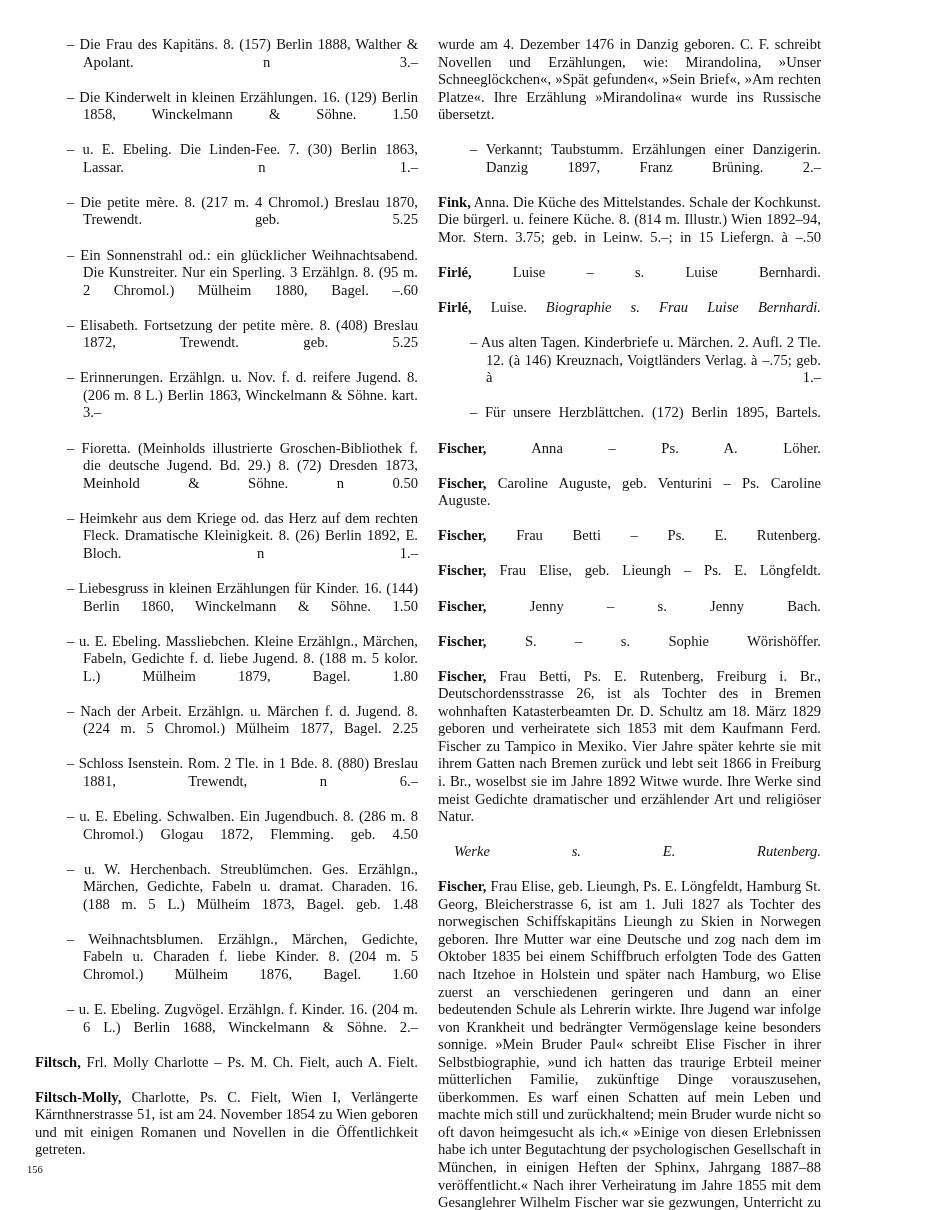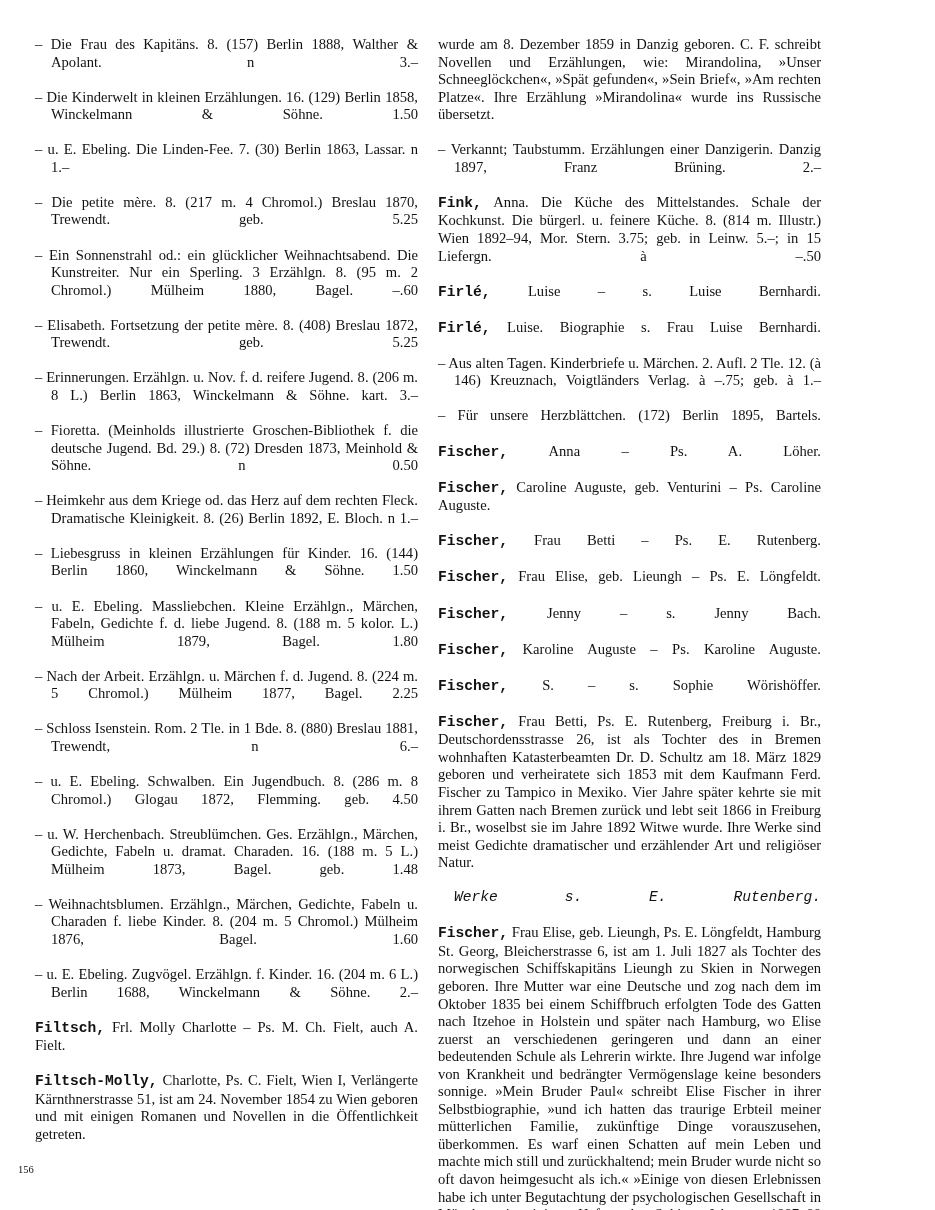"– Die Frau des Kapitäns." .entry.sub { margin-left: none -> 32px }
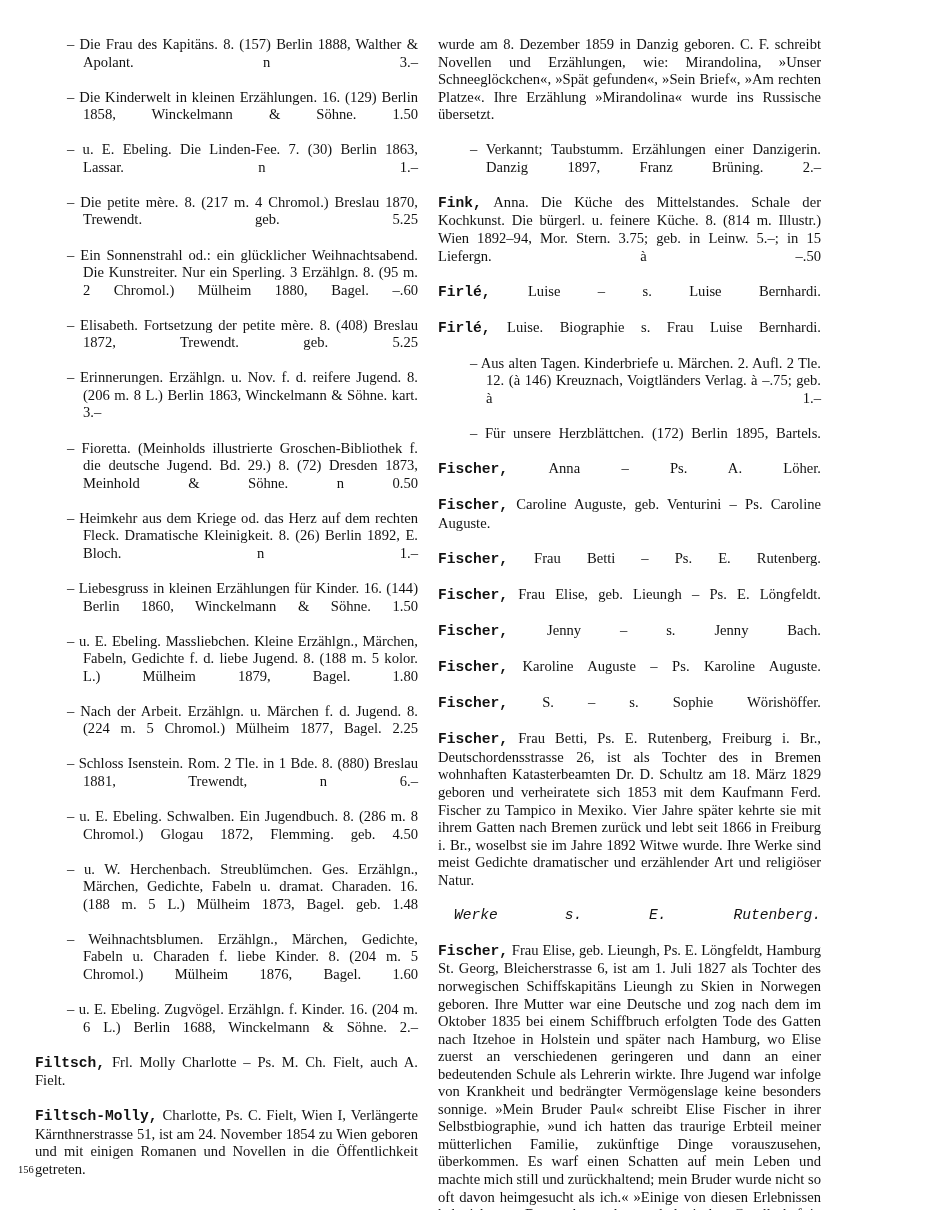"wurde am 8. Dezember 1859" p.entry { text: 8. Dezember 1859 -> 4. Dezember 1476 }
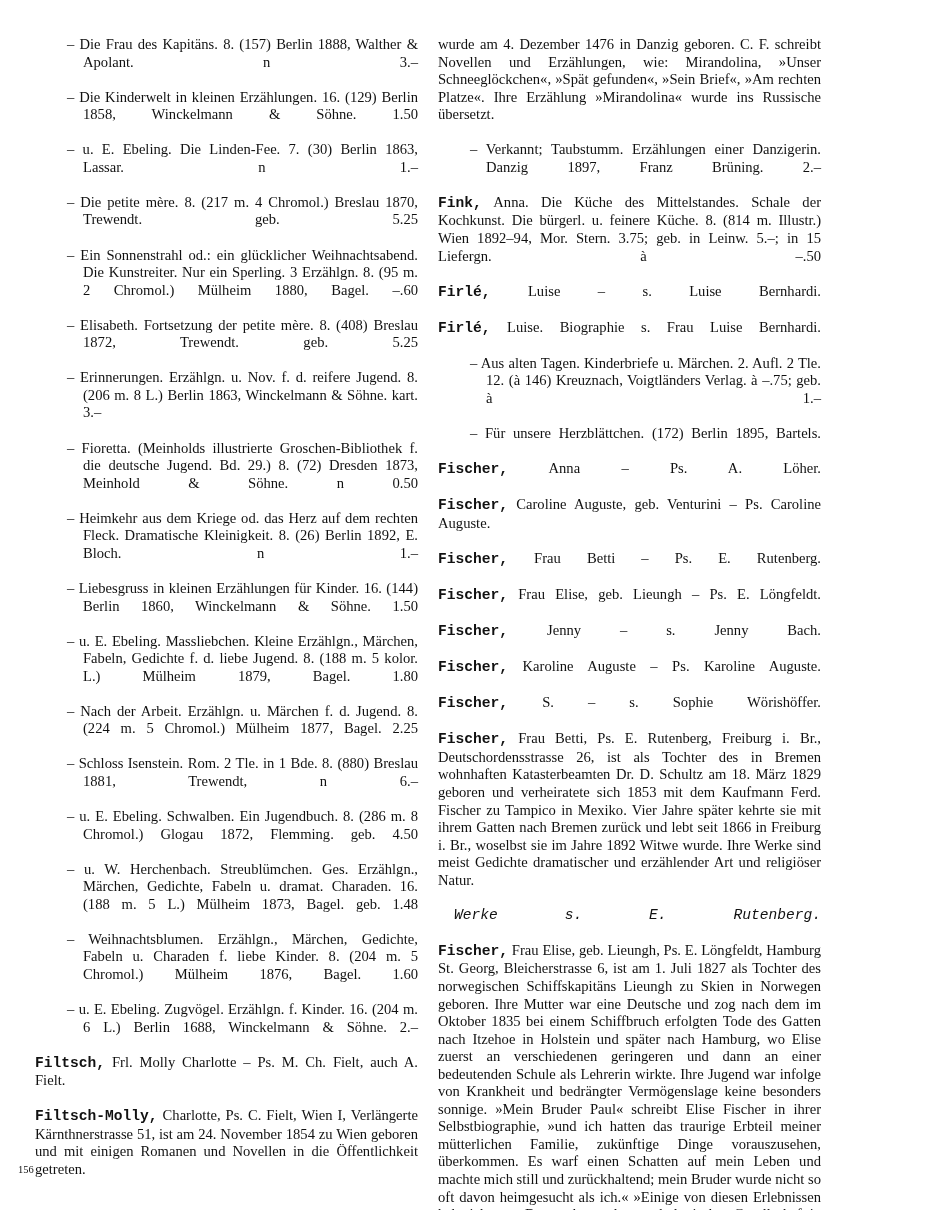"Fink," .hw { font-family: Liberation Mono, monospace -> none }
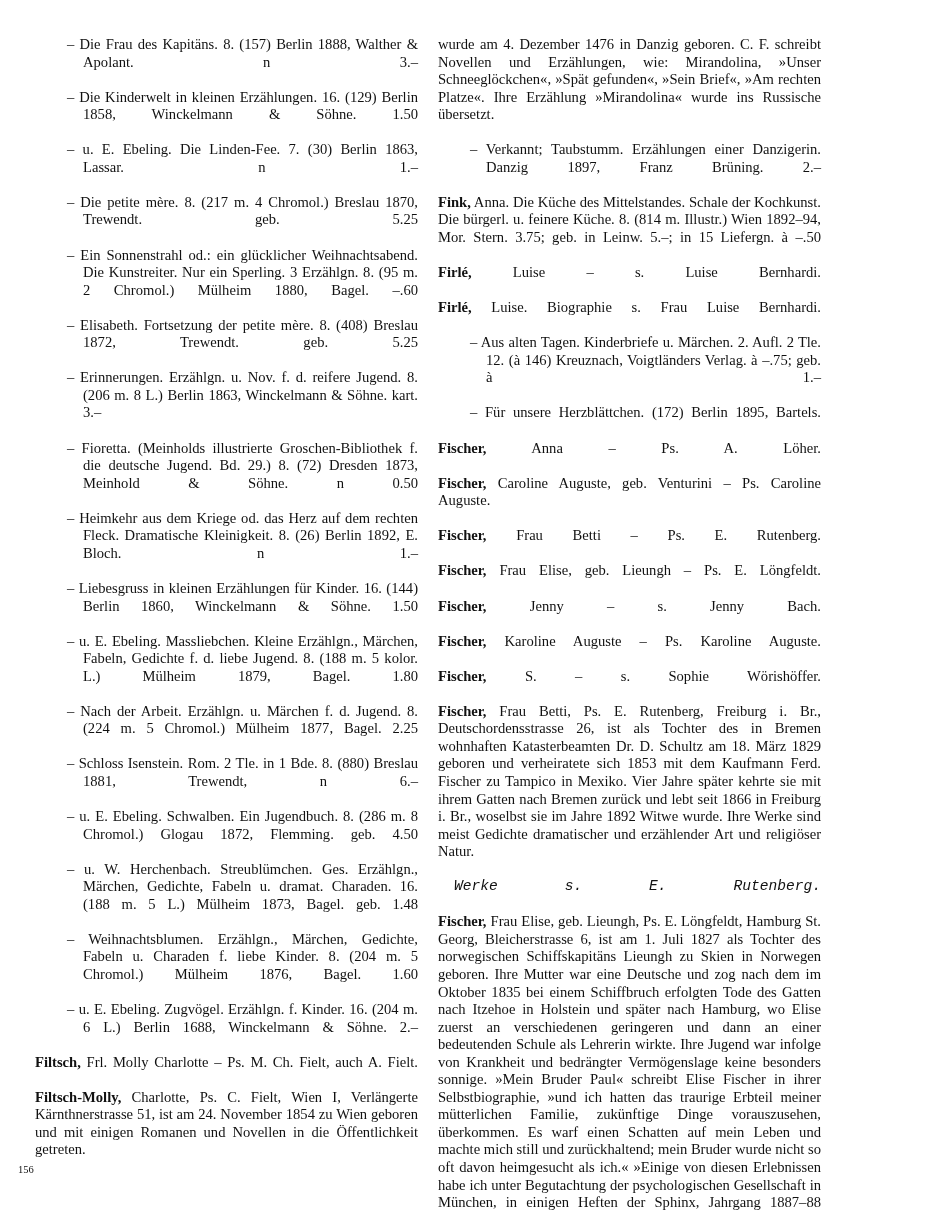"Biographie s. Frau Luise Bernhardi." .it { font-style: none -> italic }
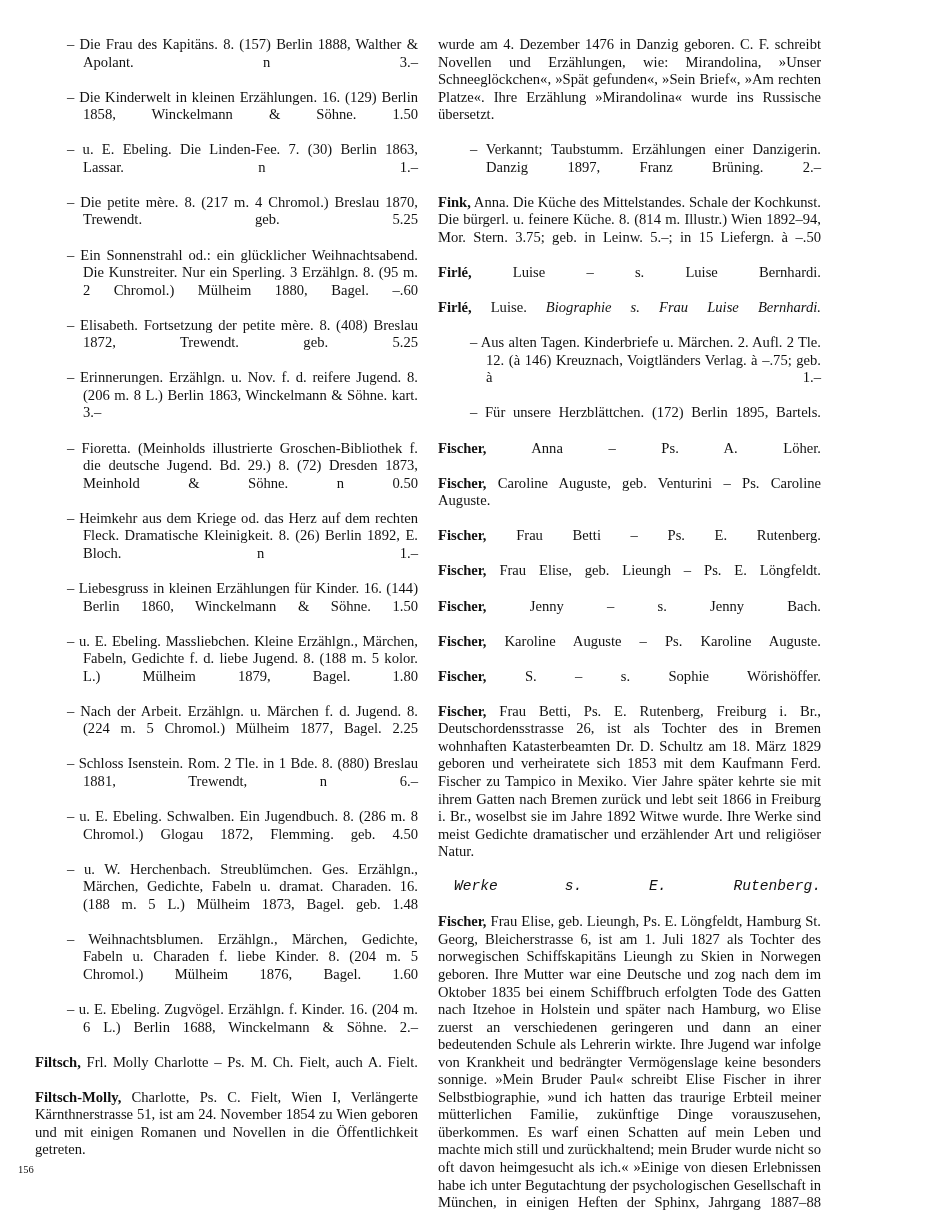"Fischer, Karoline Auguste – Ps." p.entry { html: <p><span>Fischer,</span> Karoline Auguste – Ps. Karoline Auguste.</p> -> none }
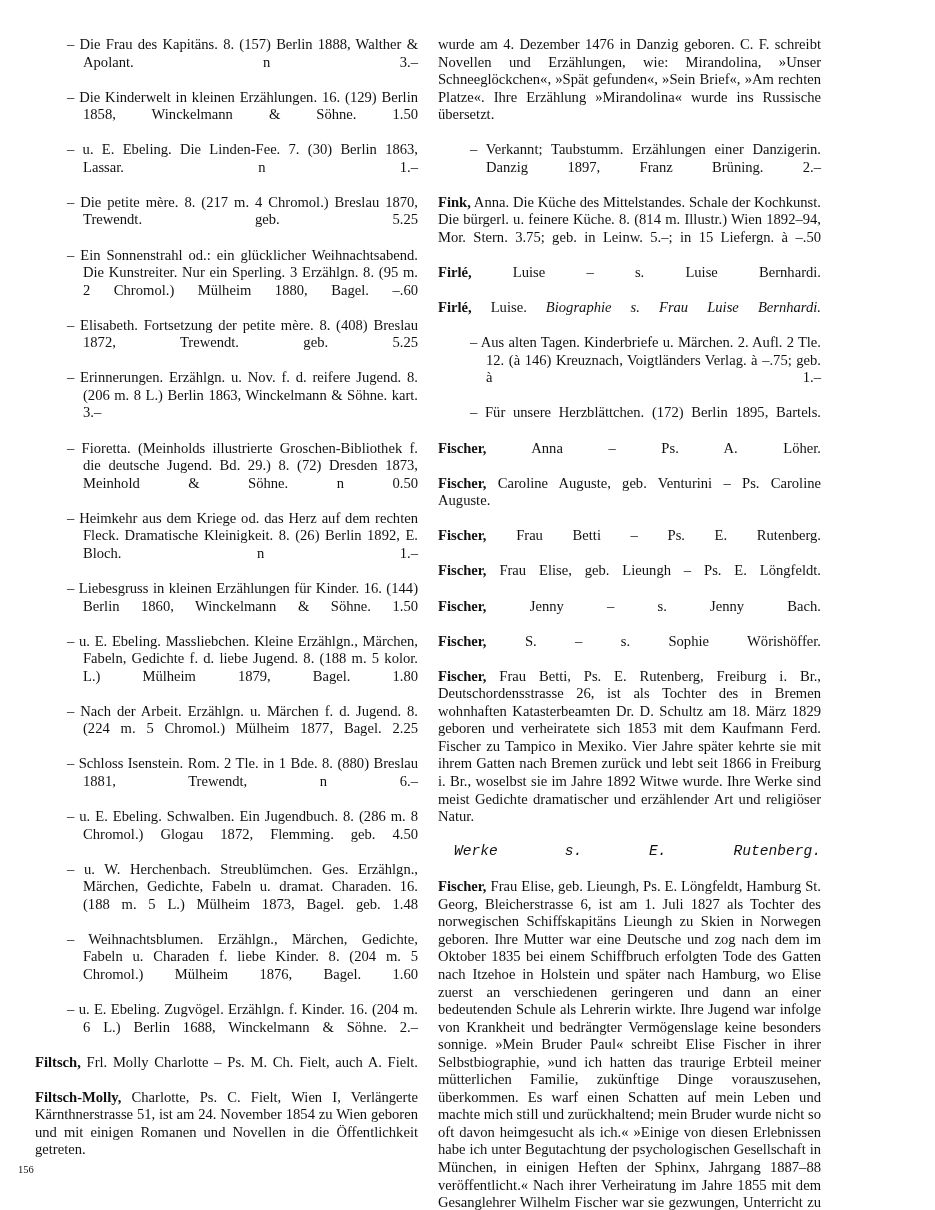"Werke s. E. Rutenberg." .entry.note { font-family: Liberation Mono, monospace -> none }
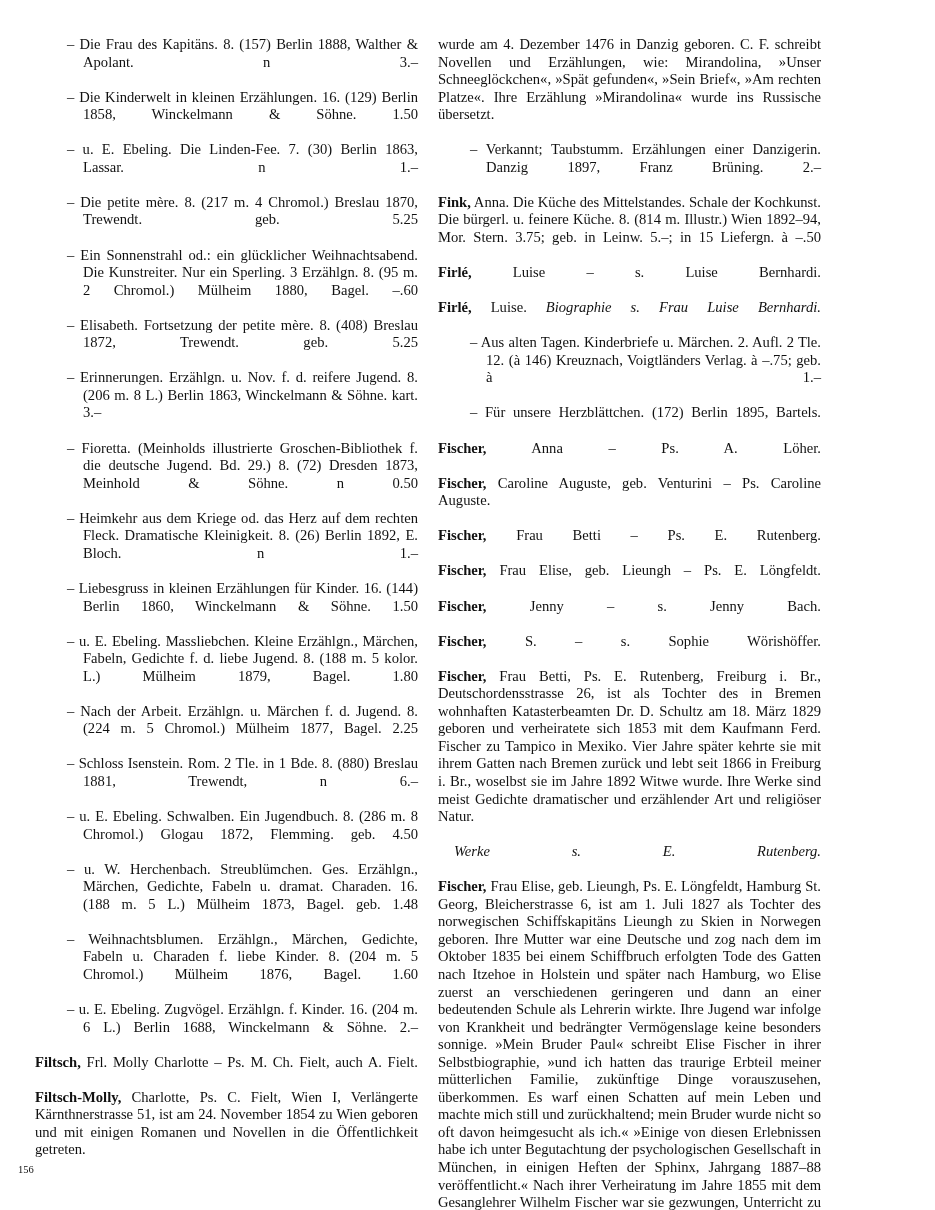"156" .folio { left: 18px -> 27px }
